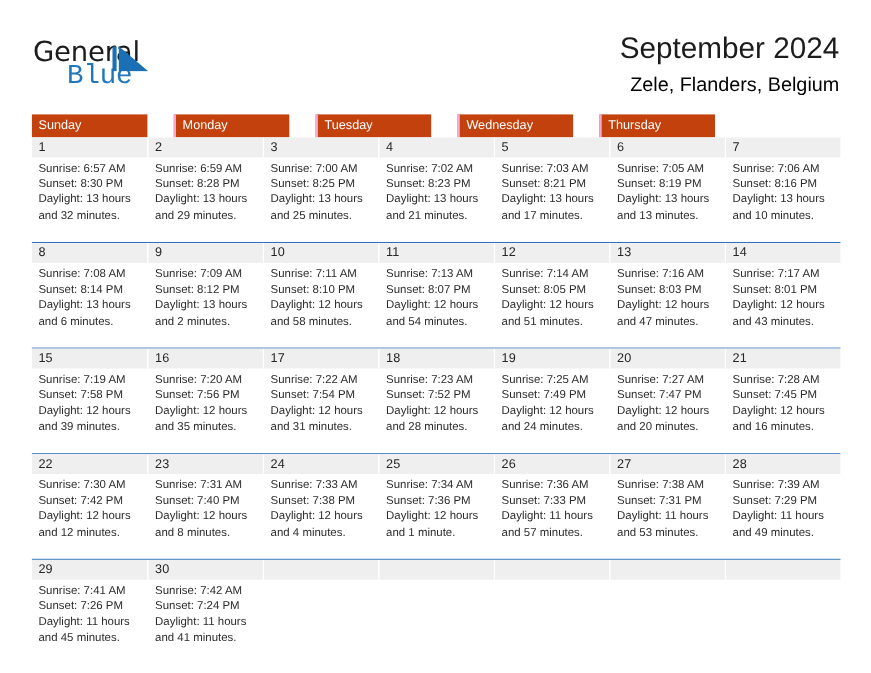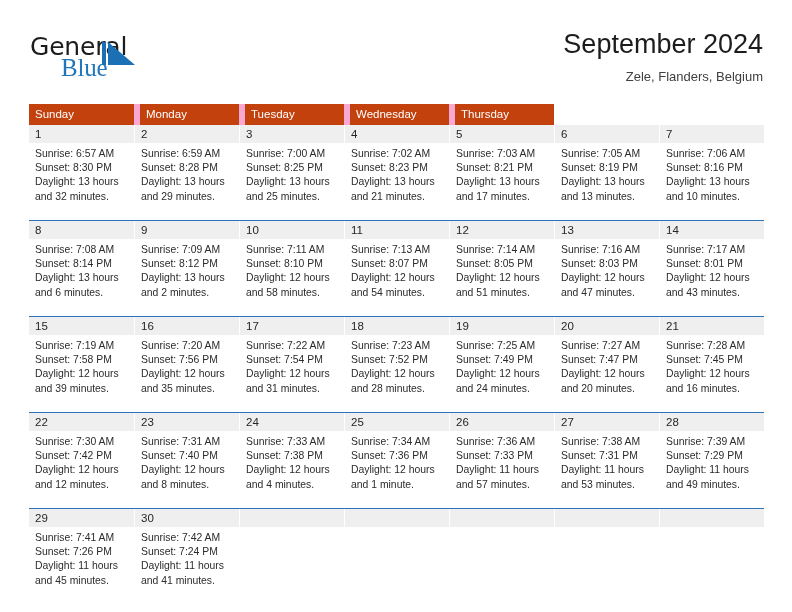"Blue" .brand-blue { font-family: Liberation Serif, serif -> Liberation Mono, monospace }
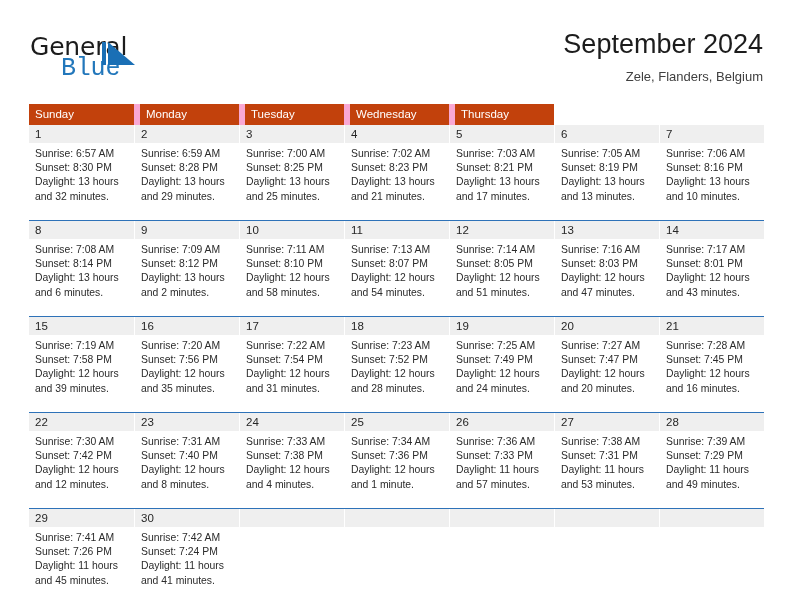"Zele, Flanders, Belgium" .cal-subtitle { color: #404040 -> #000000; font-size: 13px -> 18px }
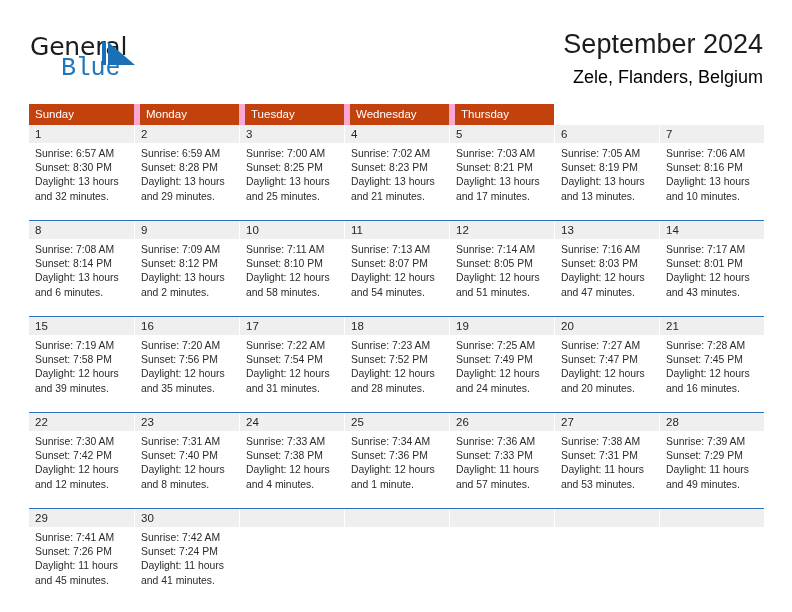"Monday" .weekday-cell + .weekday-cell { border-left: 6px solid #f9a8d4 -> 2px solid #f9a8d4; margin-left: none -> 24px }
